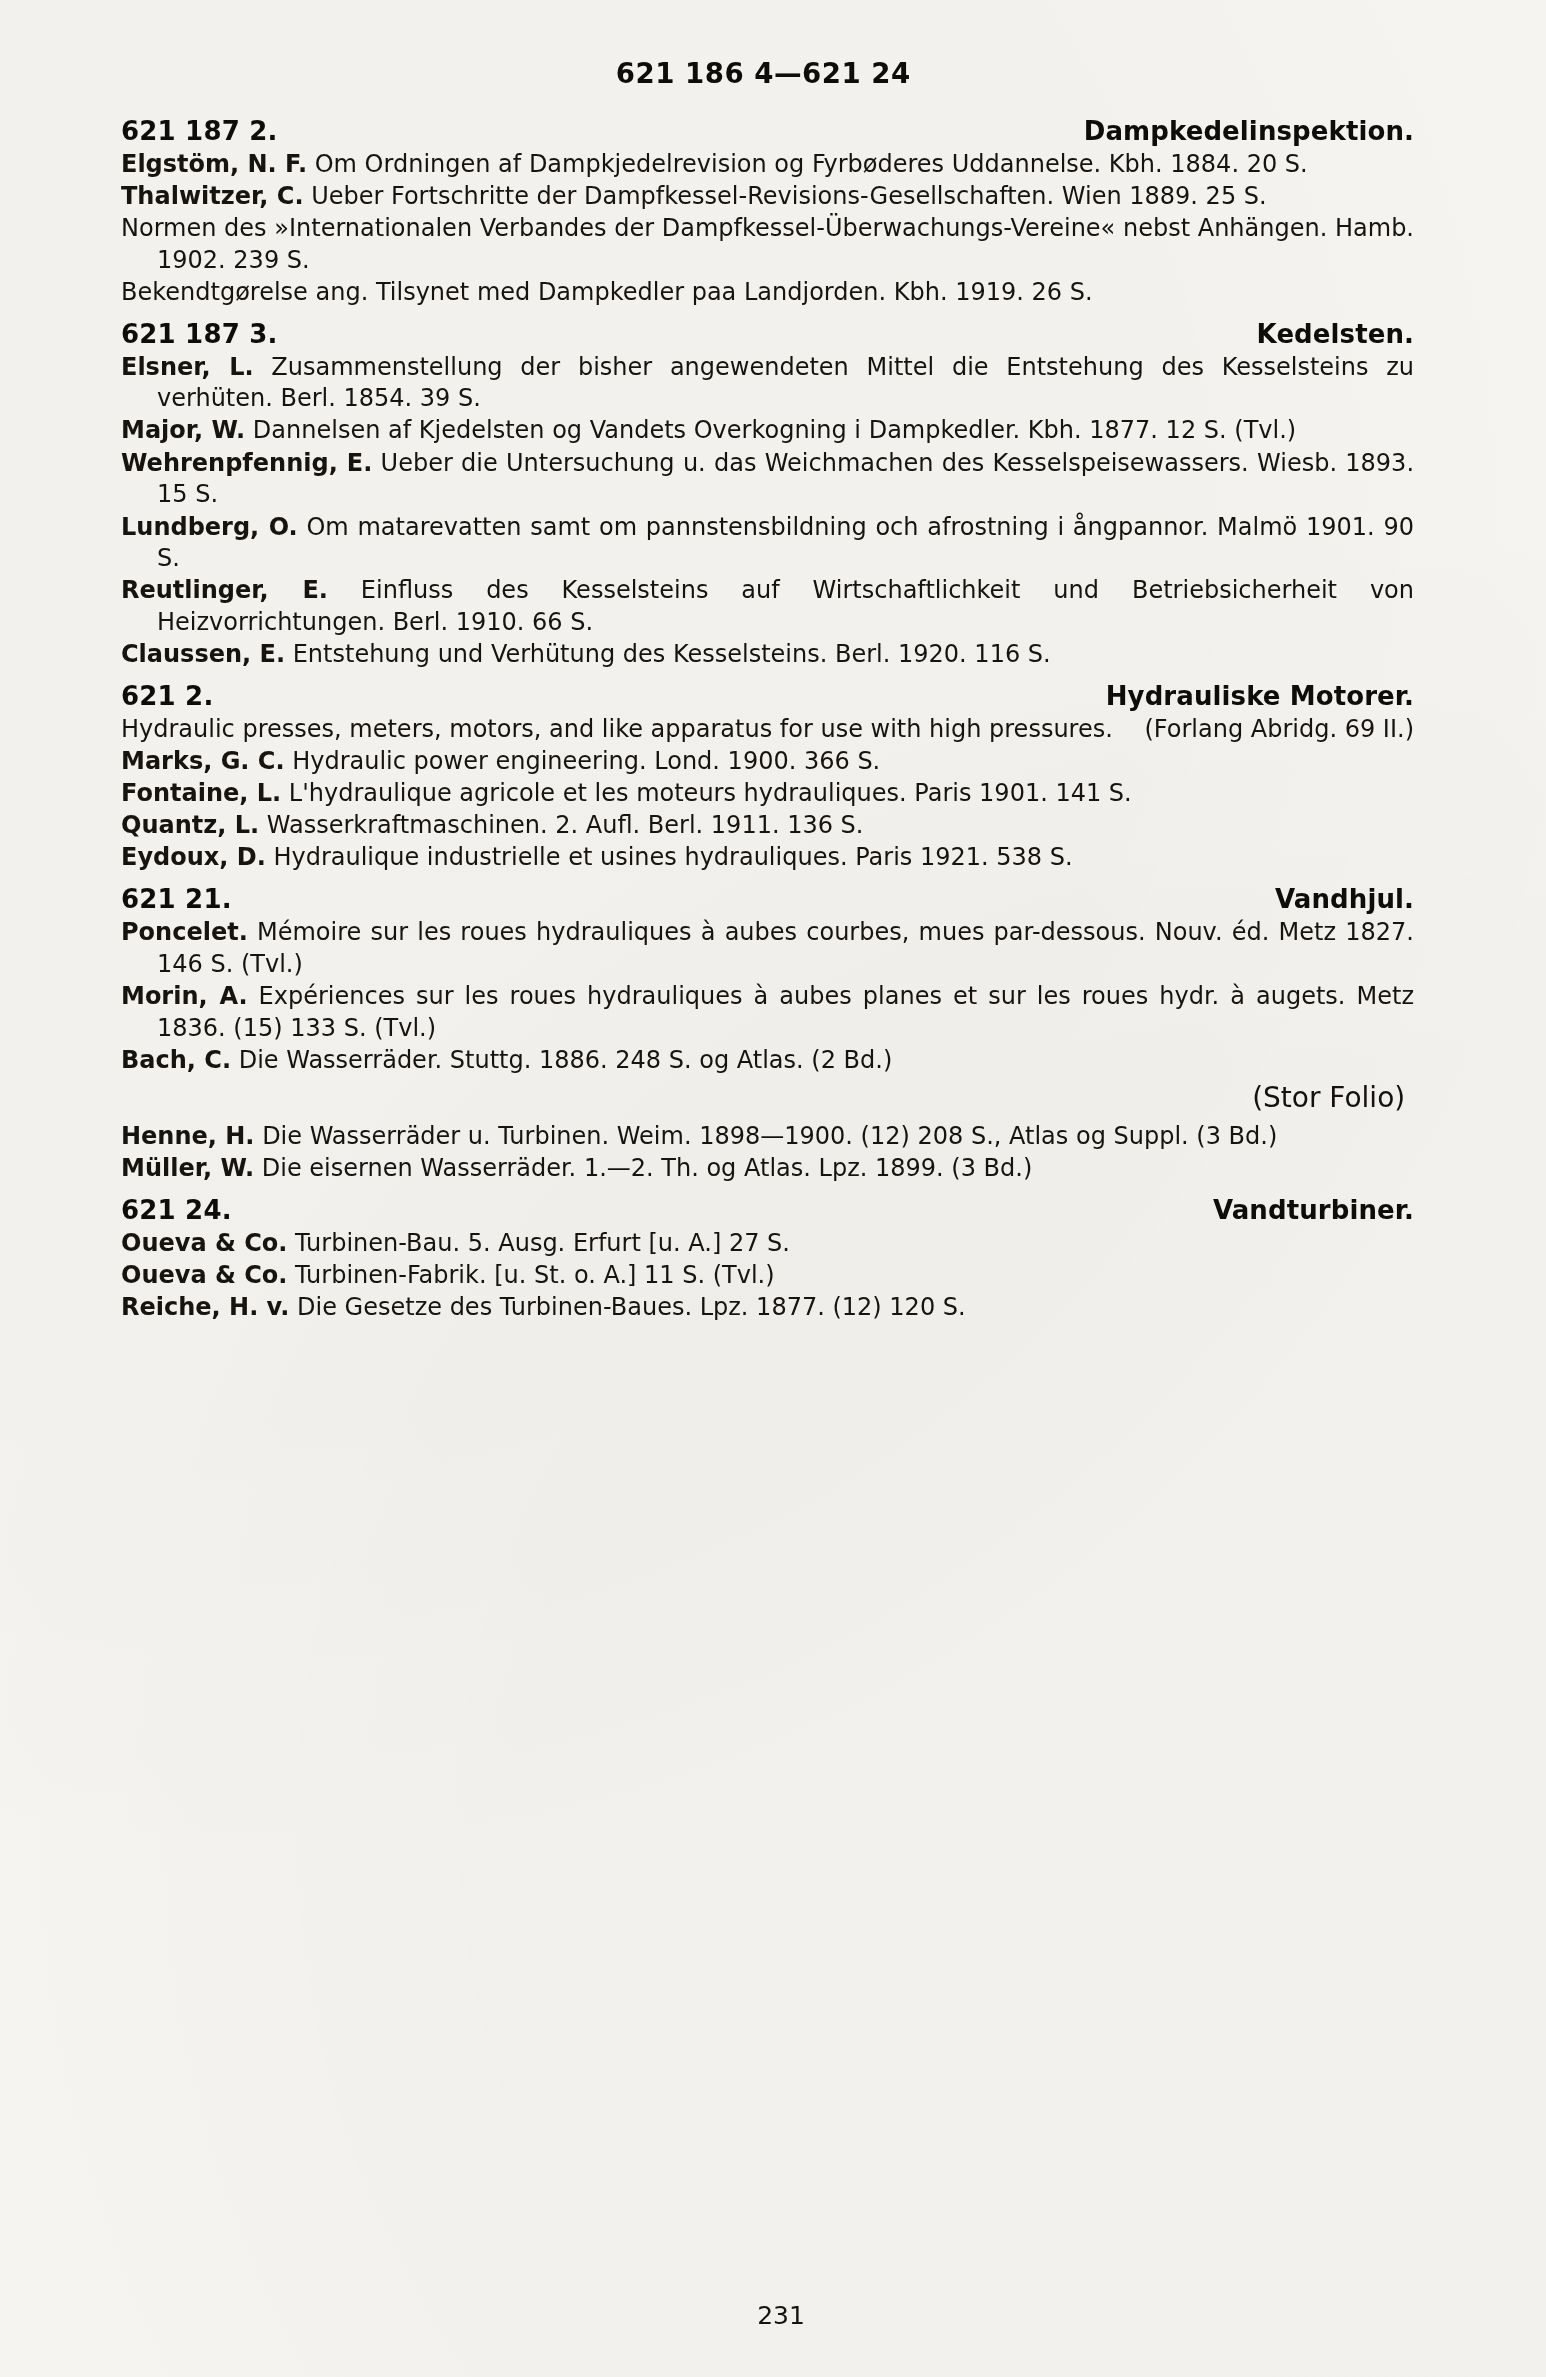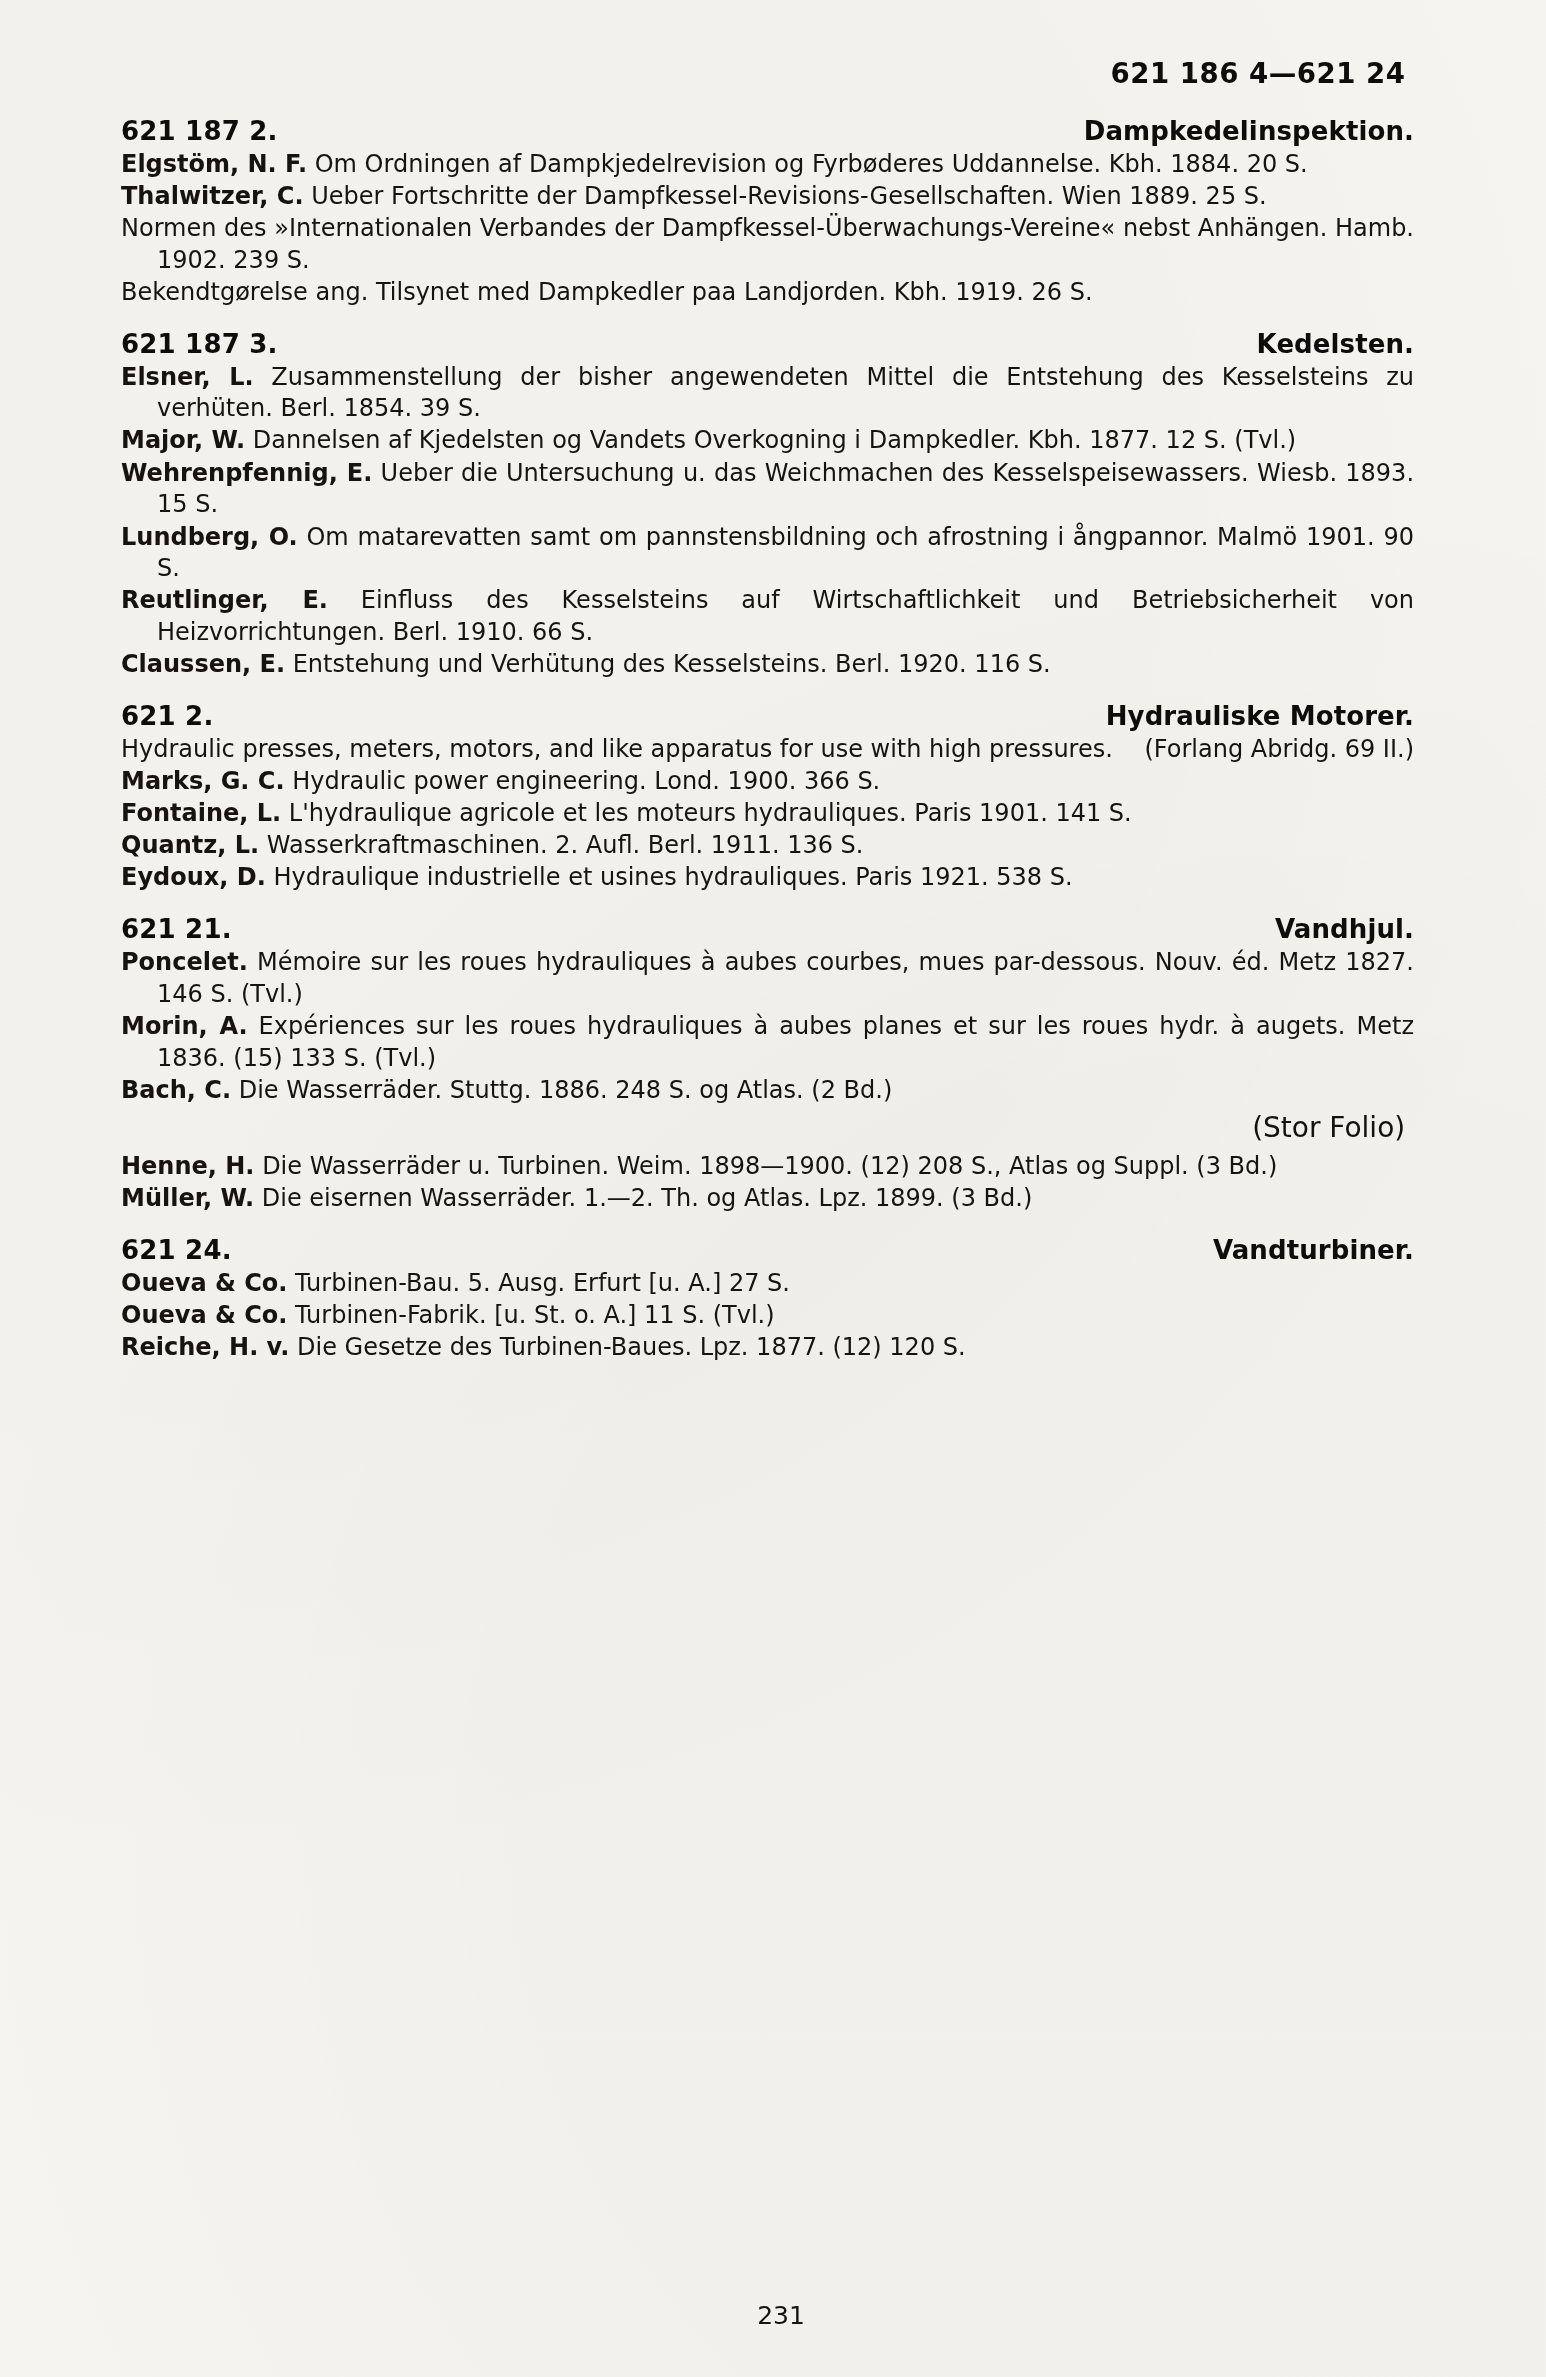"621 186 4—621 24" .running-head { text-align: right -> center }
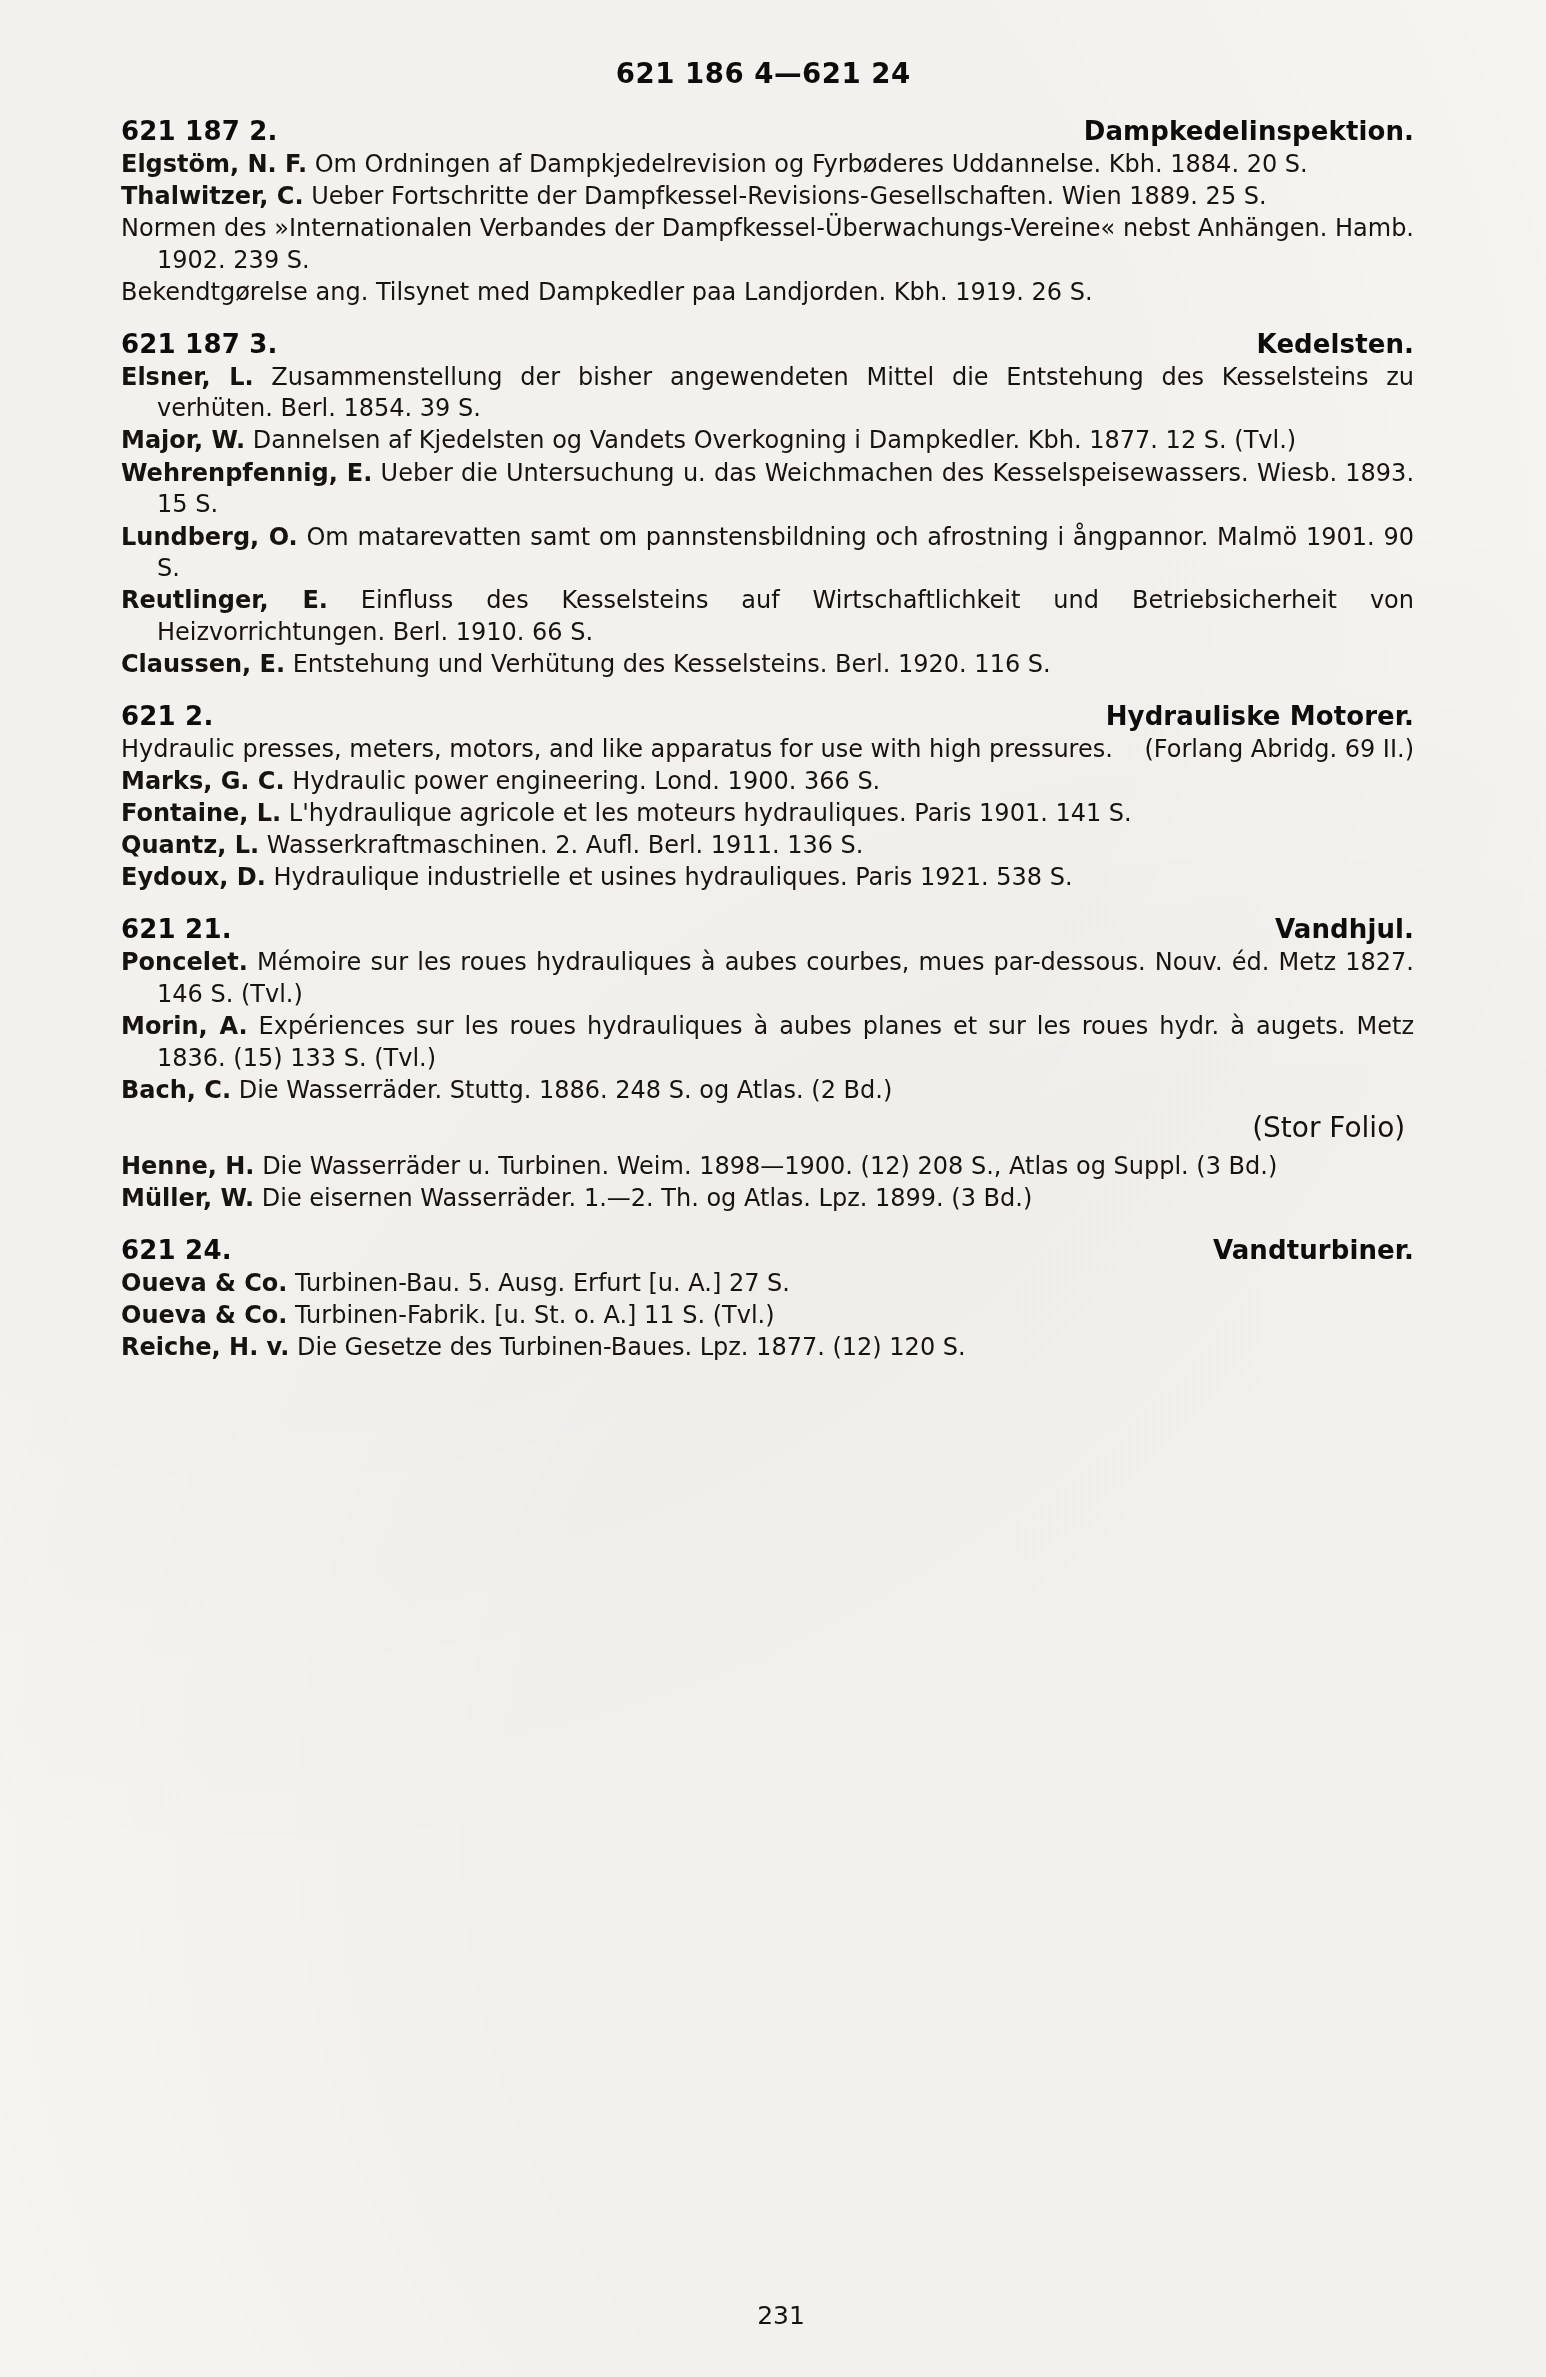"621 187 2." .section-head { margin-top: 20px -> 10px }
